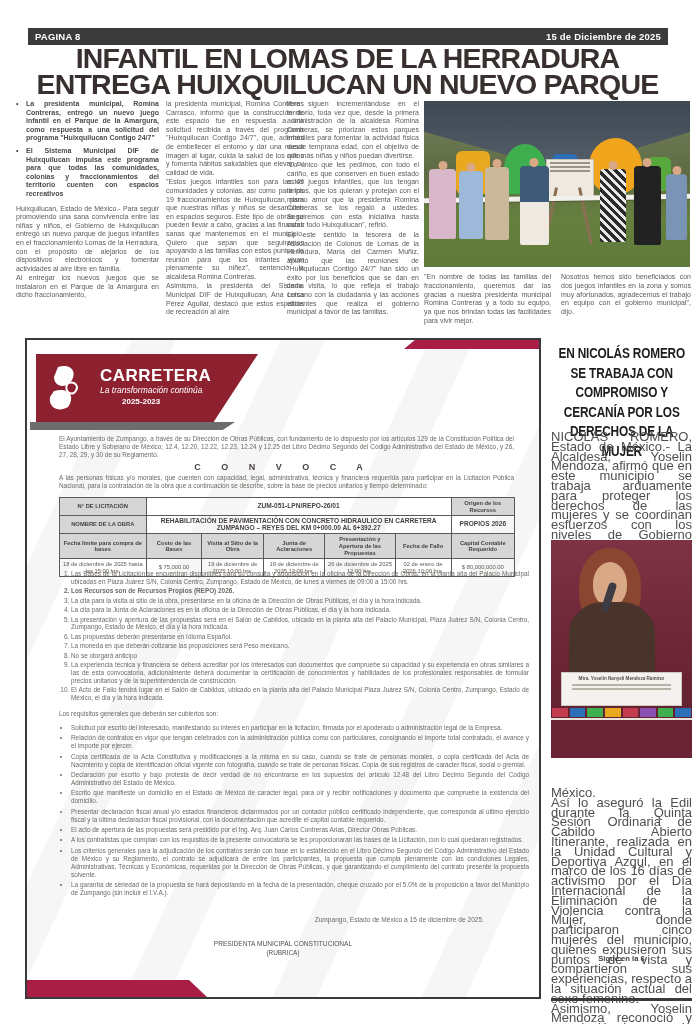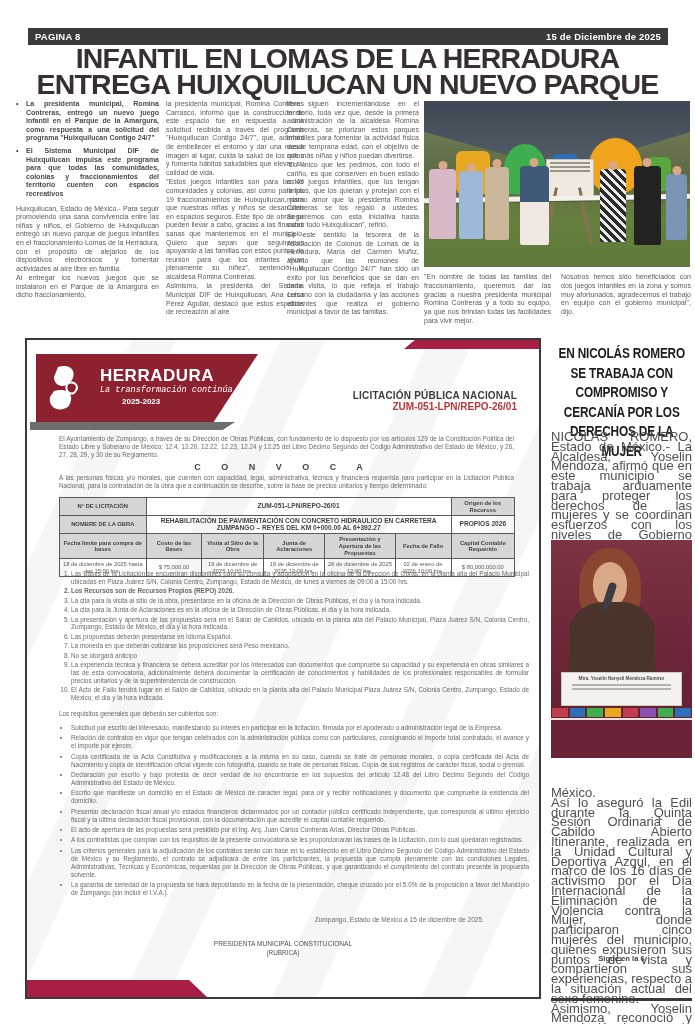"HERRADURA" div.brand { text: HERRADURA -> CARRETERA }
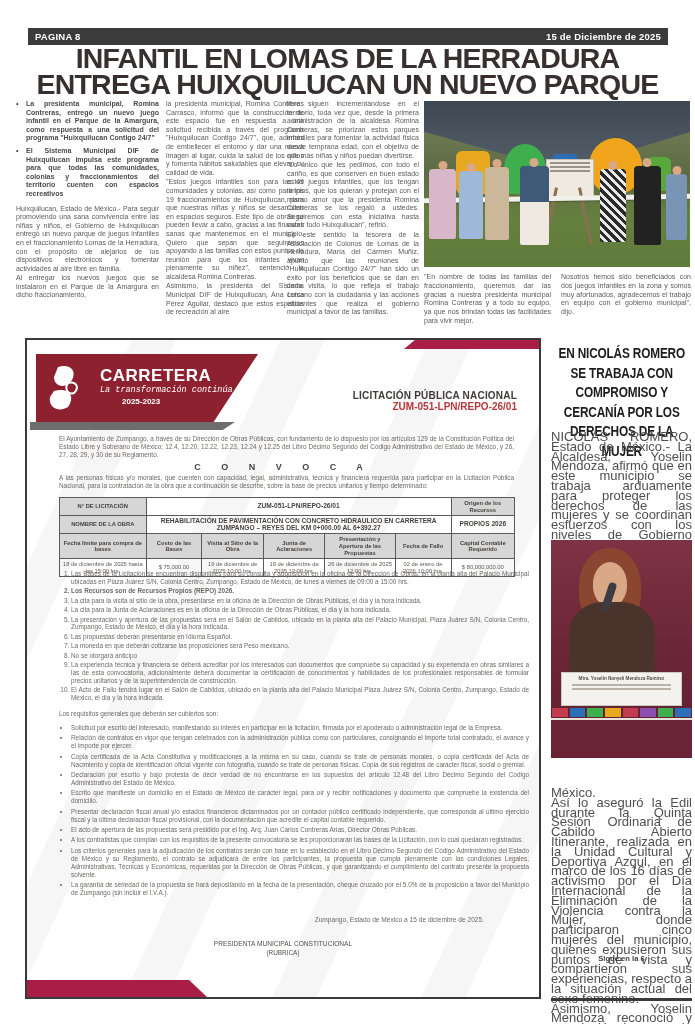"La transformación continúa" .banner .tagline { font-family: Liberation Mono, monospace -> Liberation Sans, sans-serif }
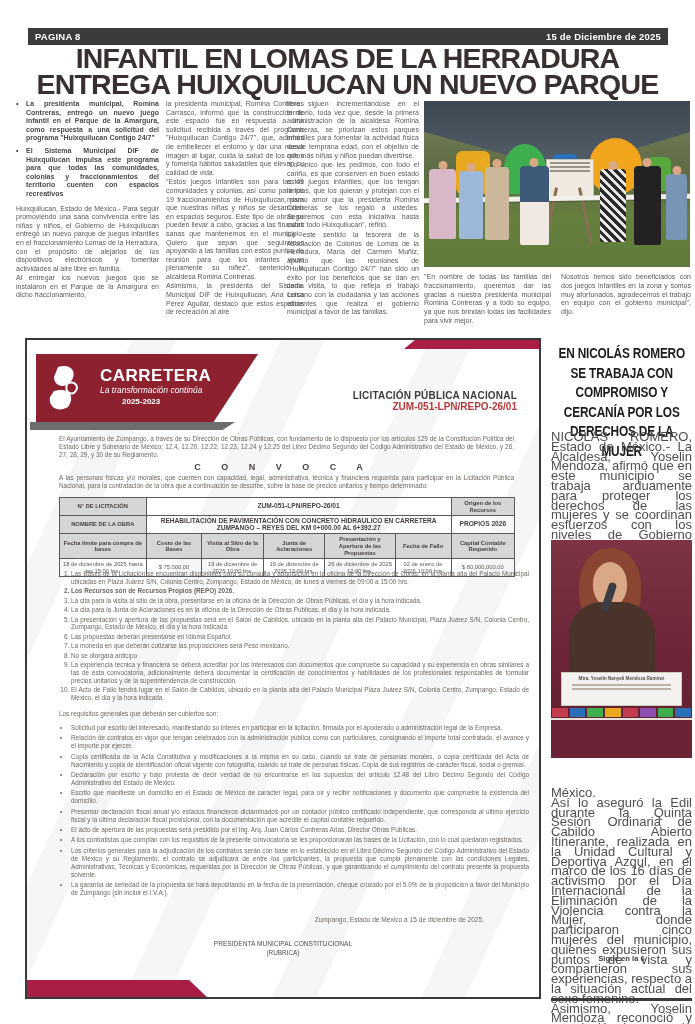"LICITACIÓN PÚBLICA NACIONAL" div.lic-head { html: <div> <div>LICITACIÓN PÚBLICA NACIONAL</div> <div>ZUM-051-LPN/REPO-26/01</div> </div> -> none }
